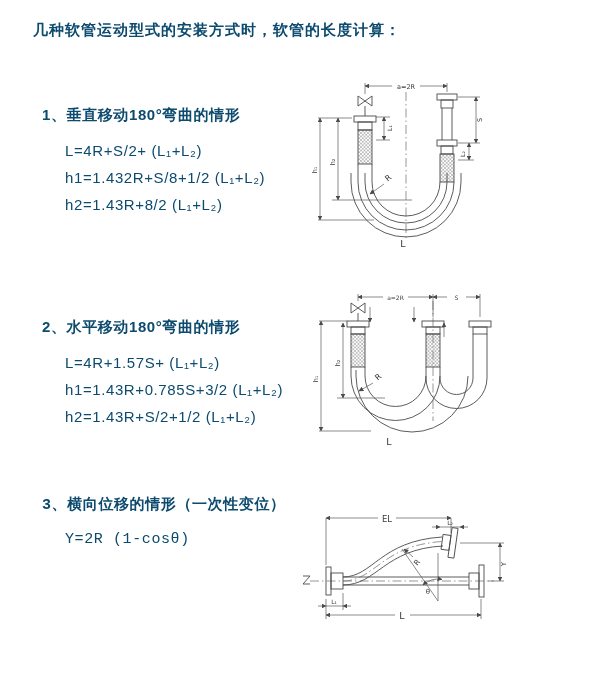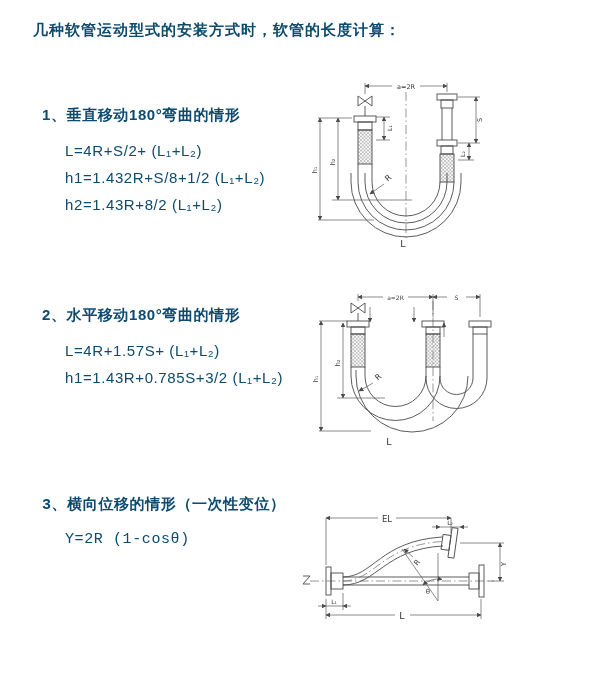"2、水平移动180°弯曲的情形" section.sec { top: 306px -> 318px }
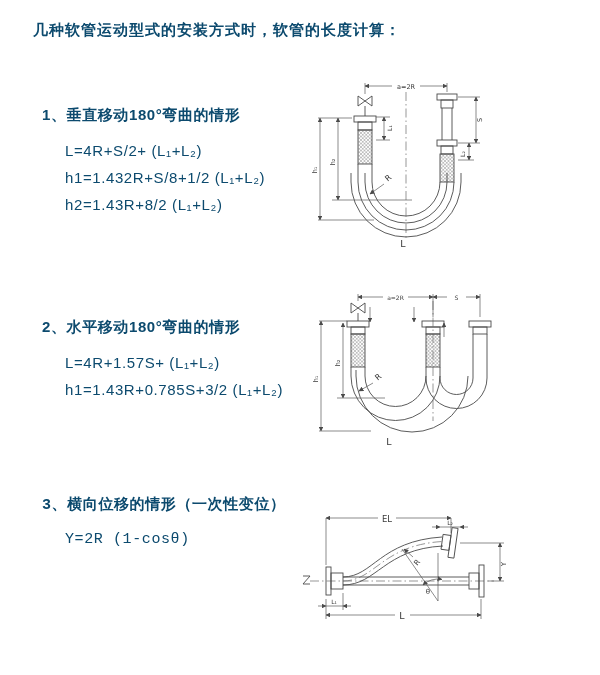"h2=1.43R+S/2+1/2 (L₁+L₂)" div.formula { html: none -> <div>h2=1.43R+S/2+1/2 (L₁+L₂)</div> }
